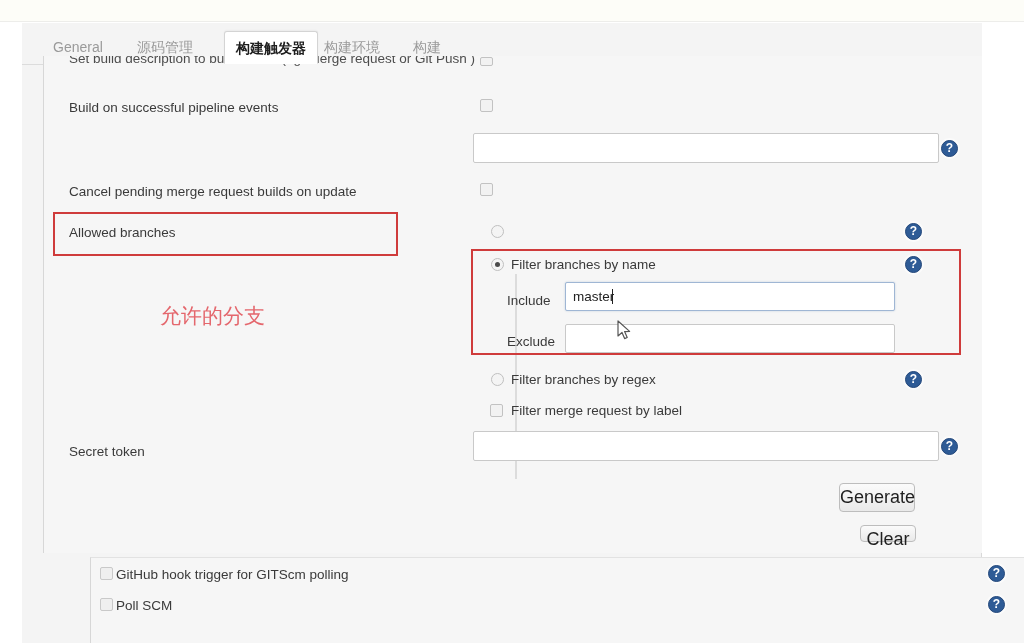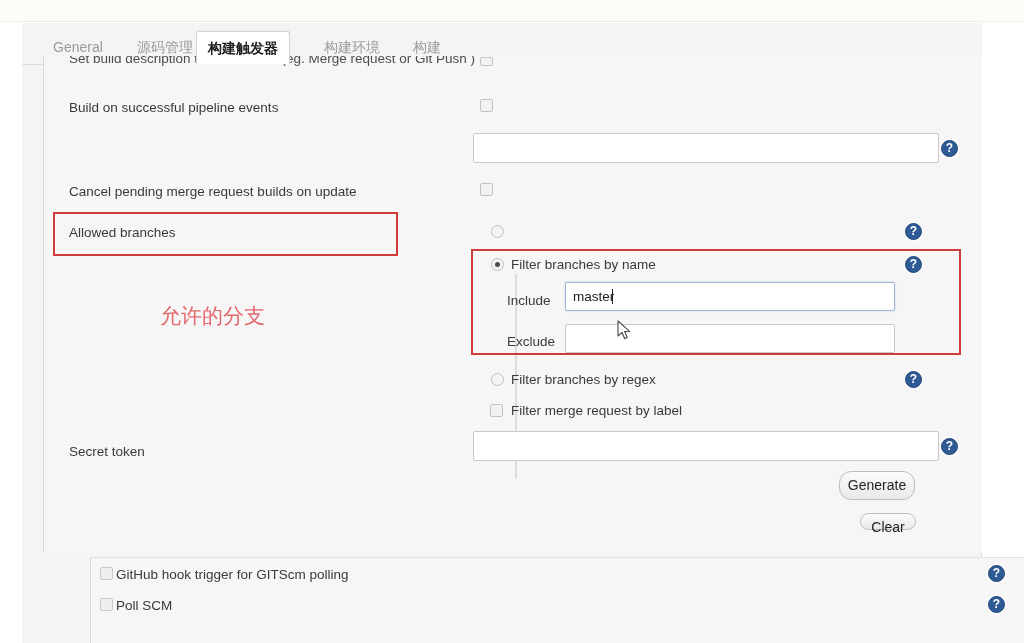"构建触发器" div.tab { left: 174px -> 202px }
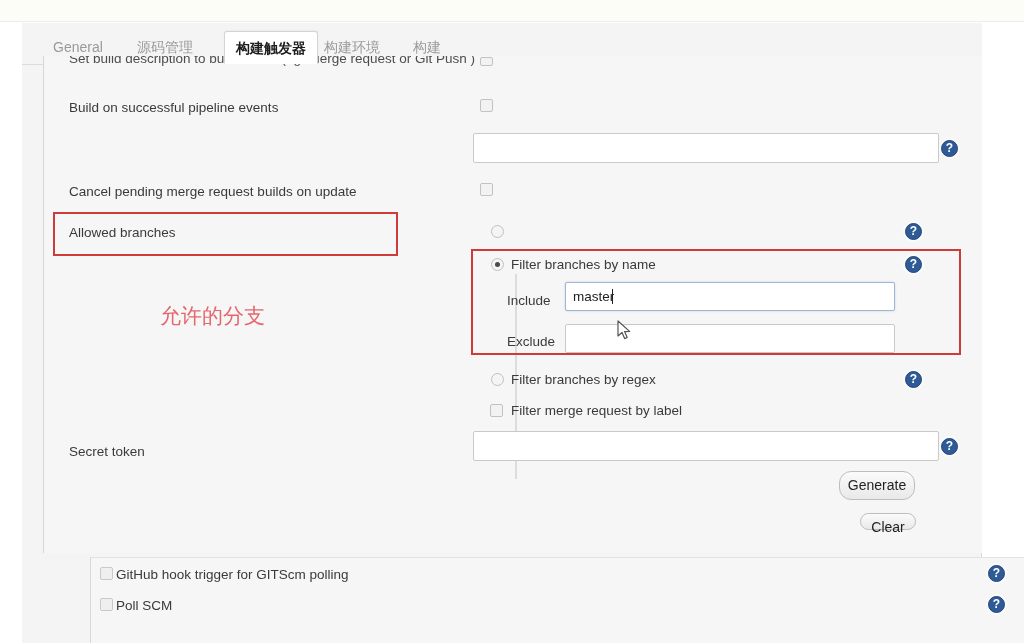"Generate" .btn { border-radius: 12px -> 4px; font-size: 14px -> 18px; margin-top: none -> 12px }
